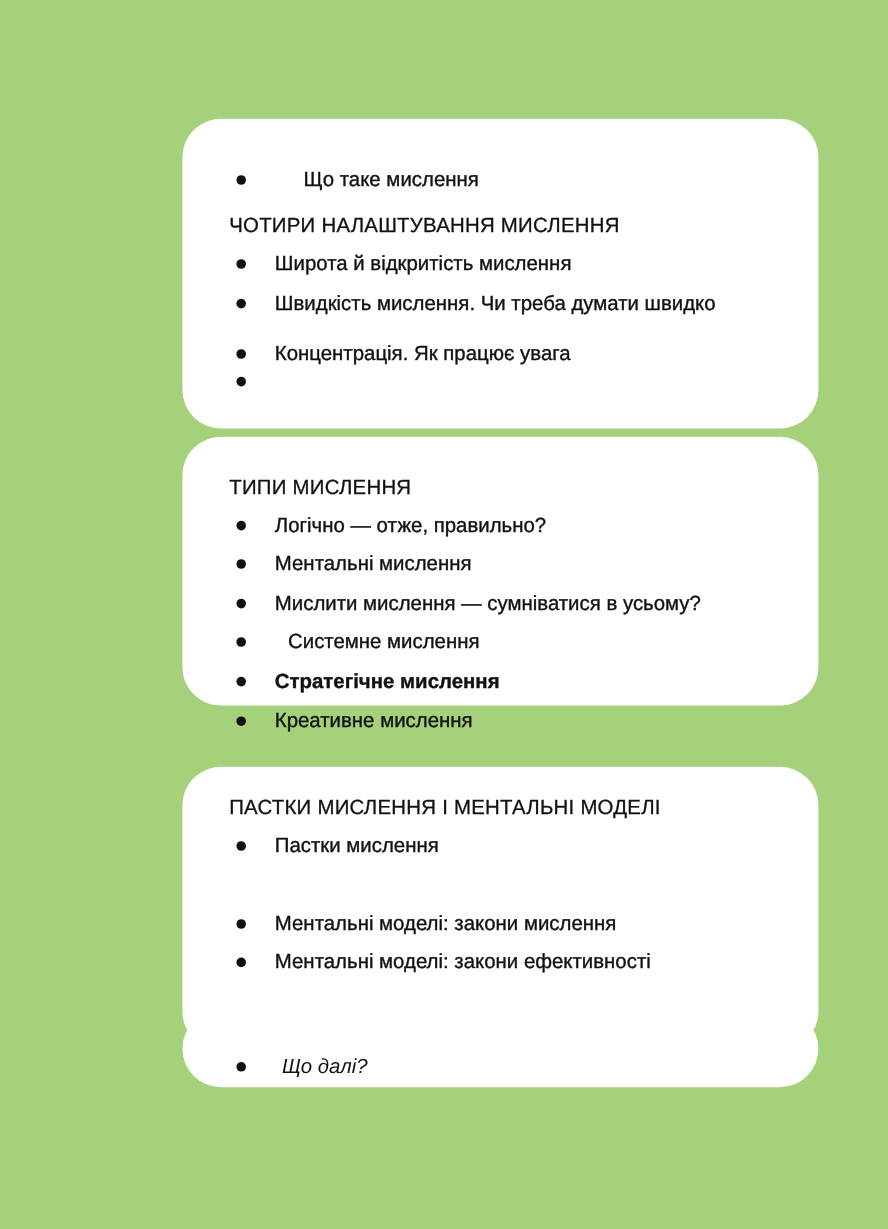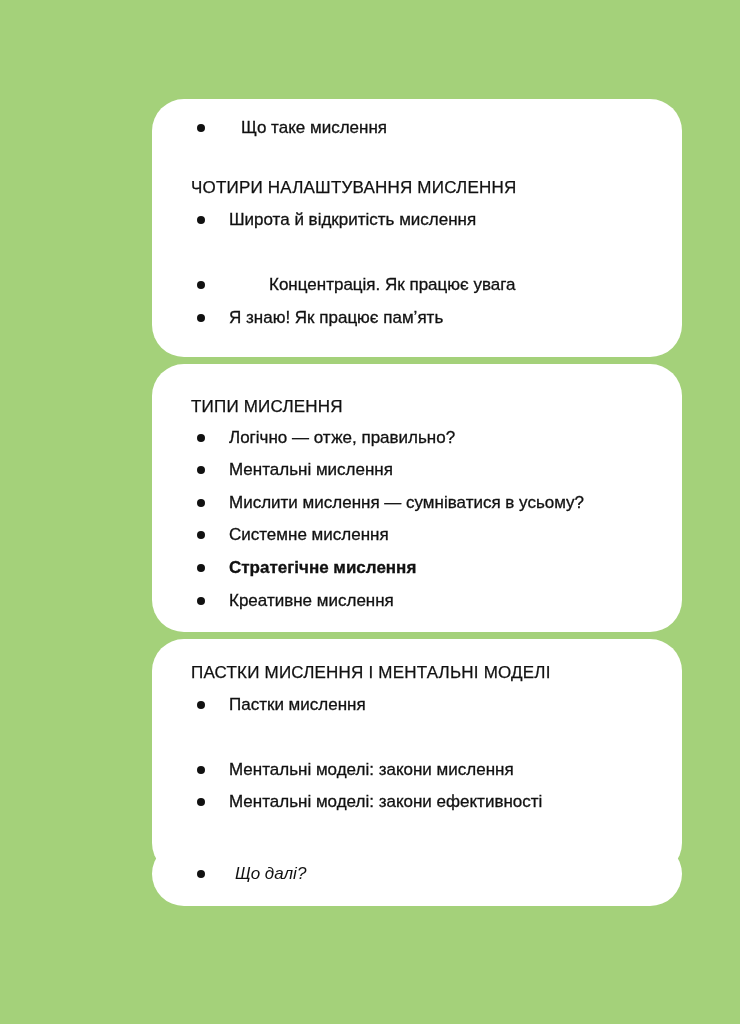"Що таке мислення" div.item { gap: none -> 12px; top: 18px -> 40px }
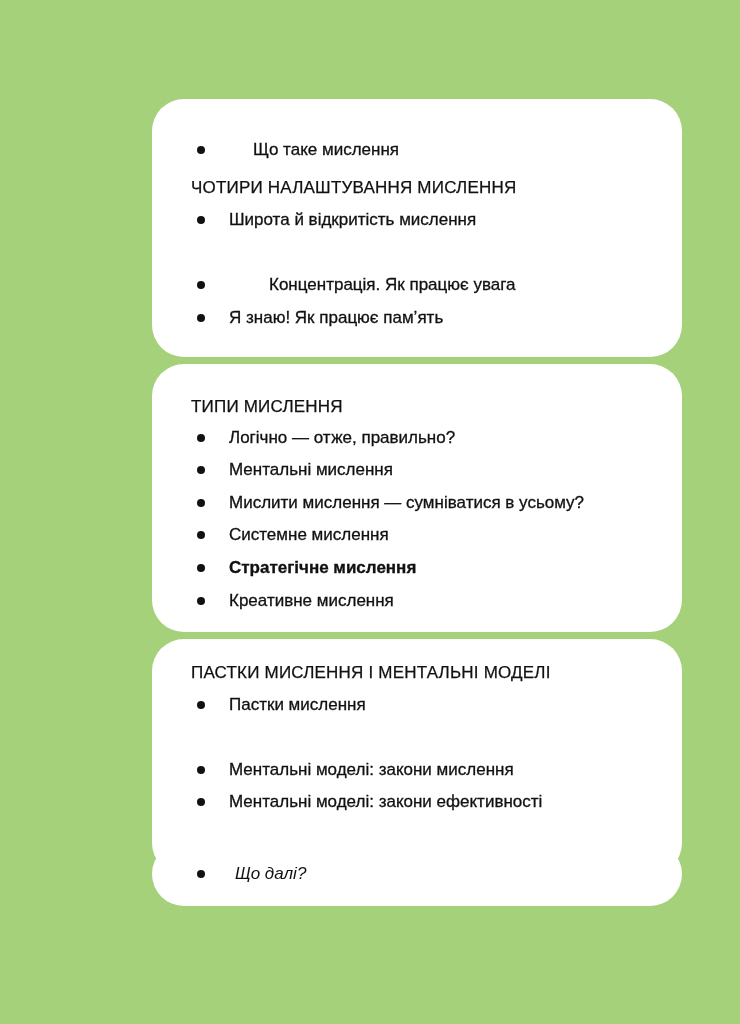"Швидкість мислення. Чи треба думати" div.item { html: none -> <div> <span></span> <span>Швидкість мислення. Чи треба думати швидко</span> </div> }
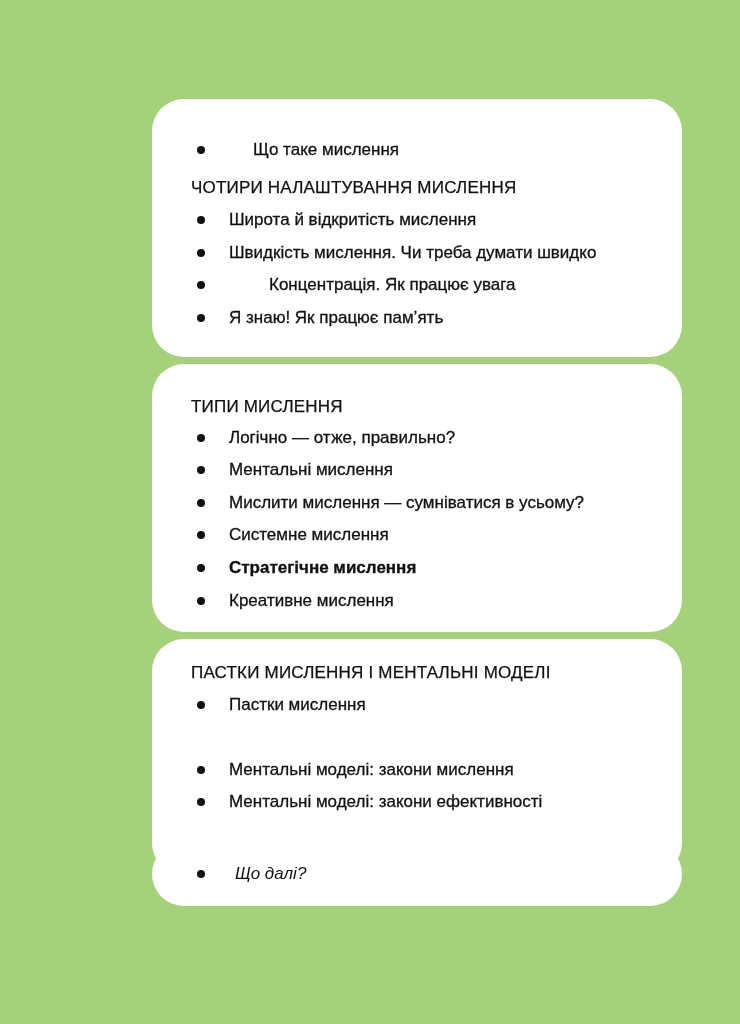"Концентрація. Як працює увага" div.item { gap: 40px -> none; top: 175px -> 185px }
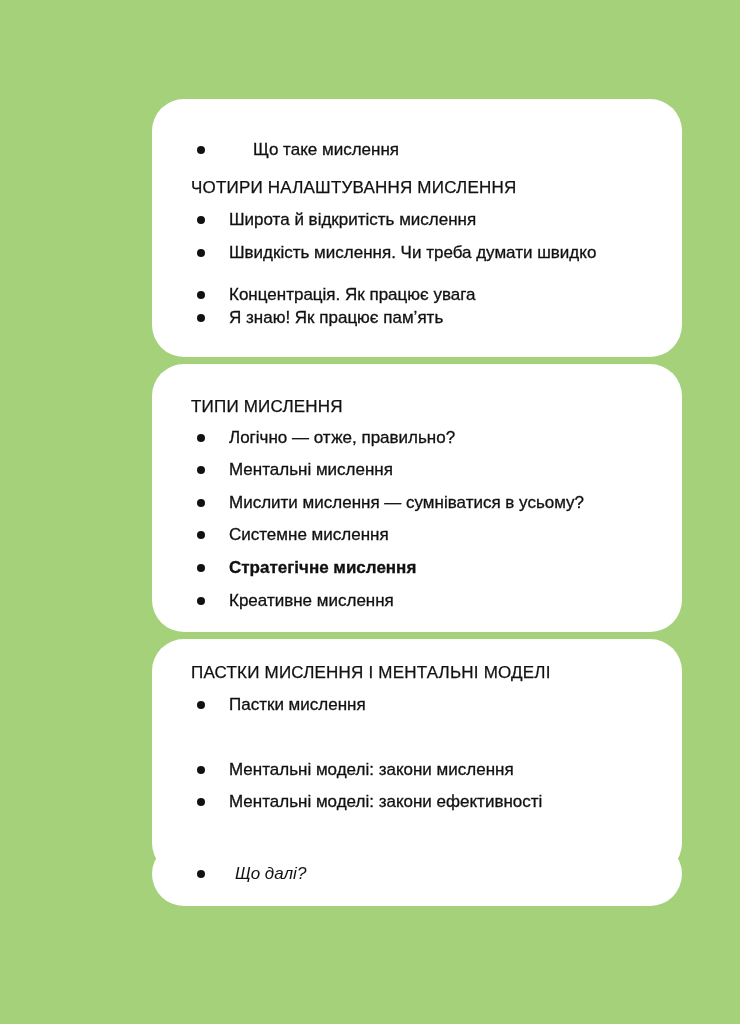"Я знаю! Як працює пам’ять" span.item-label { html: <span>Я знаю! Як працює пам’ять</span> -> none }
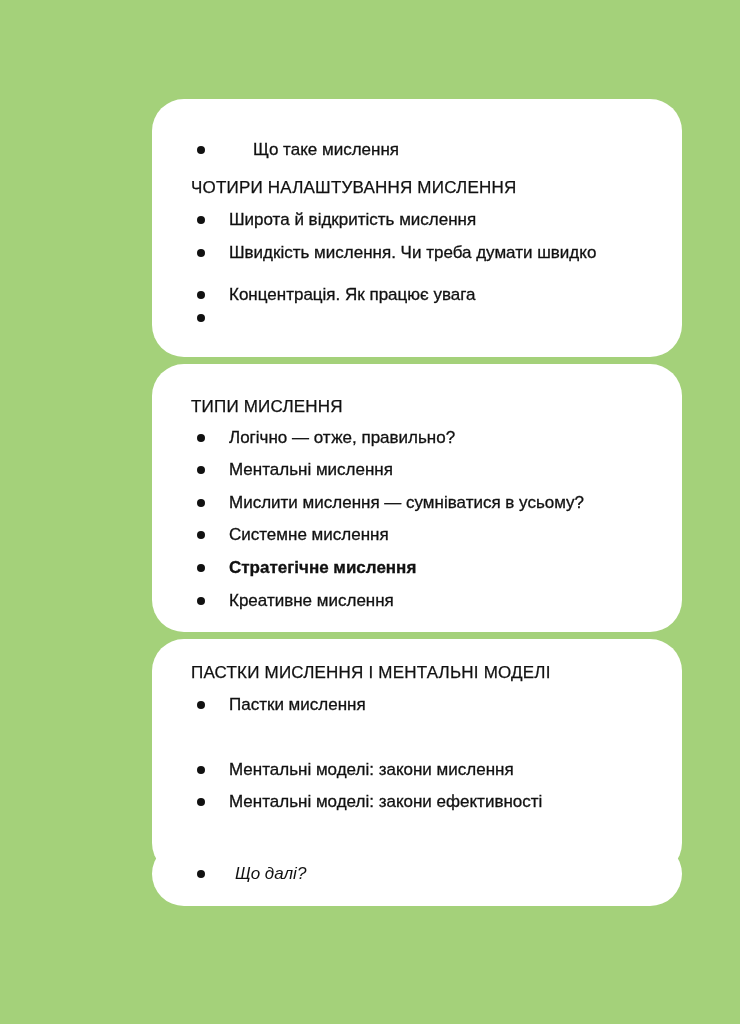"ТИПИ МИСЛЕННЯ" div.card { height: 268px -> 224px }
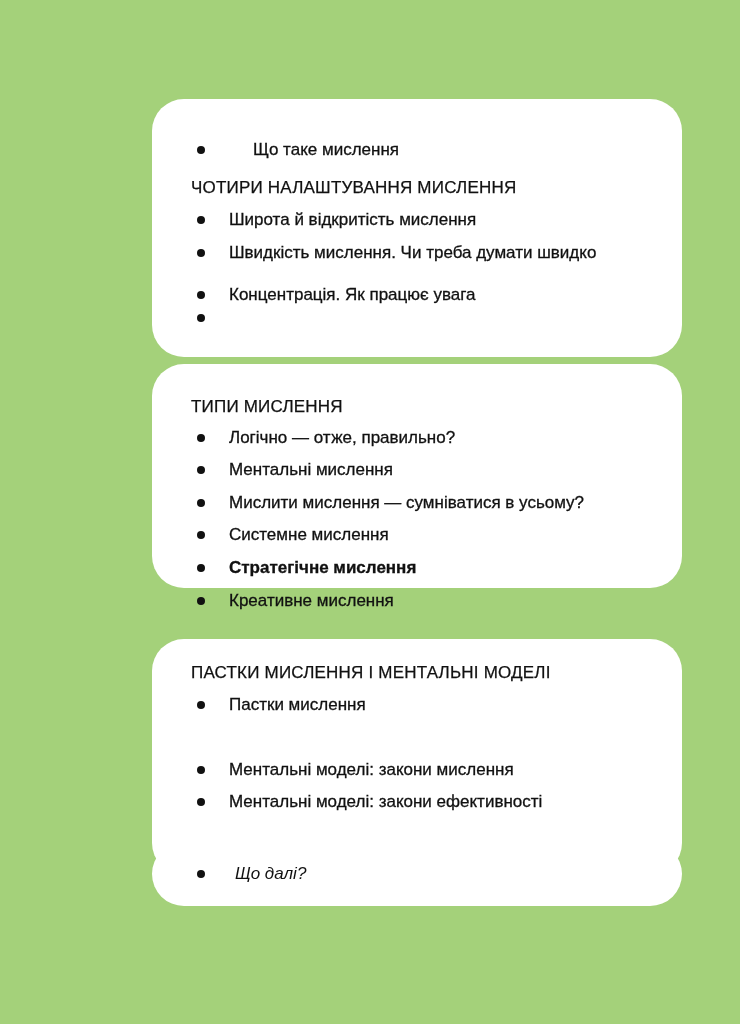"Системне мислення" div.item { gap: none -> 11px }
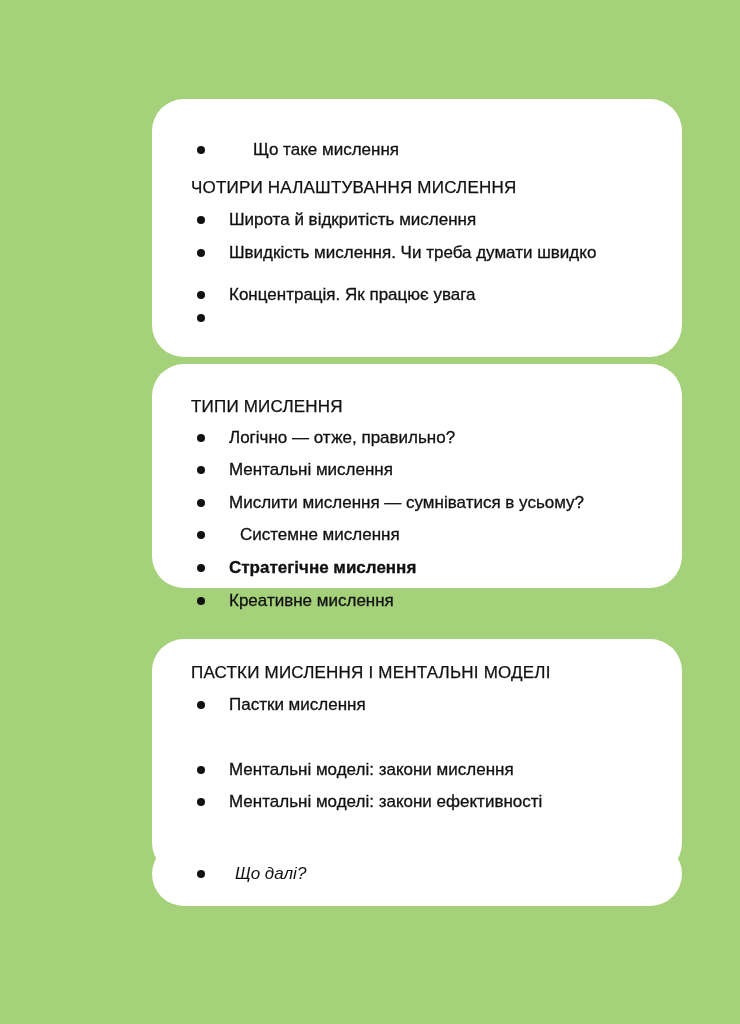"Що далі?" div.item { top: 21px -> 36px }
